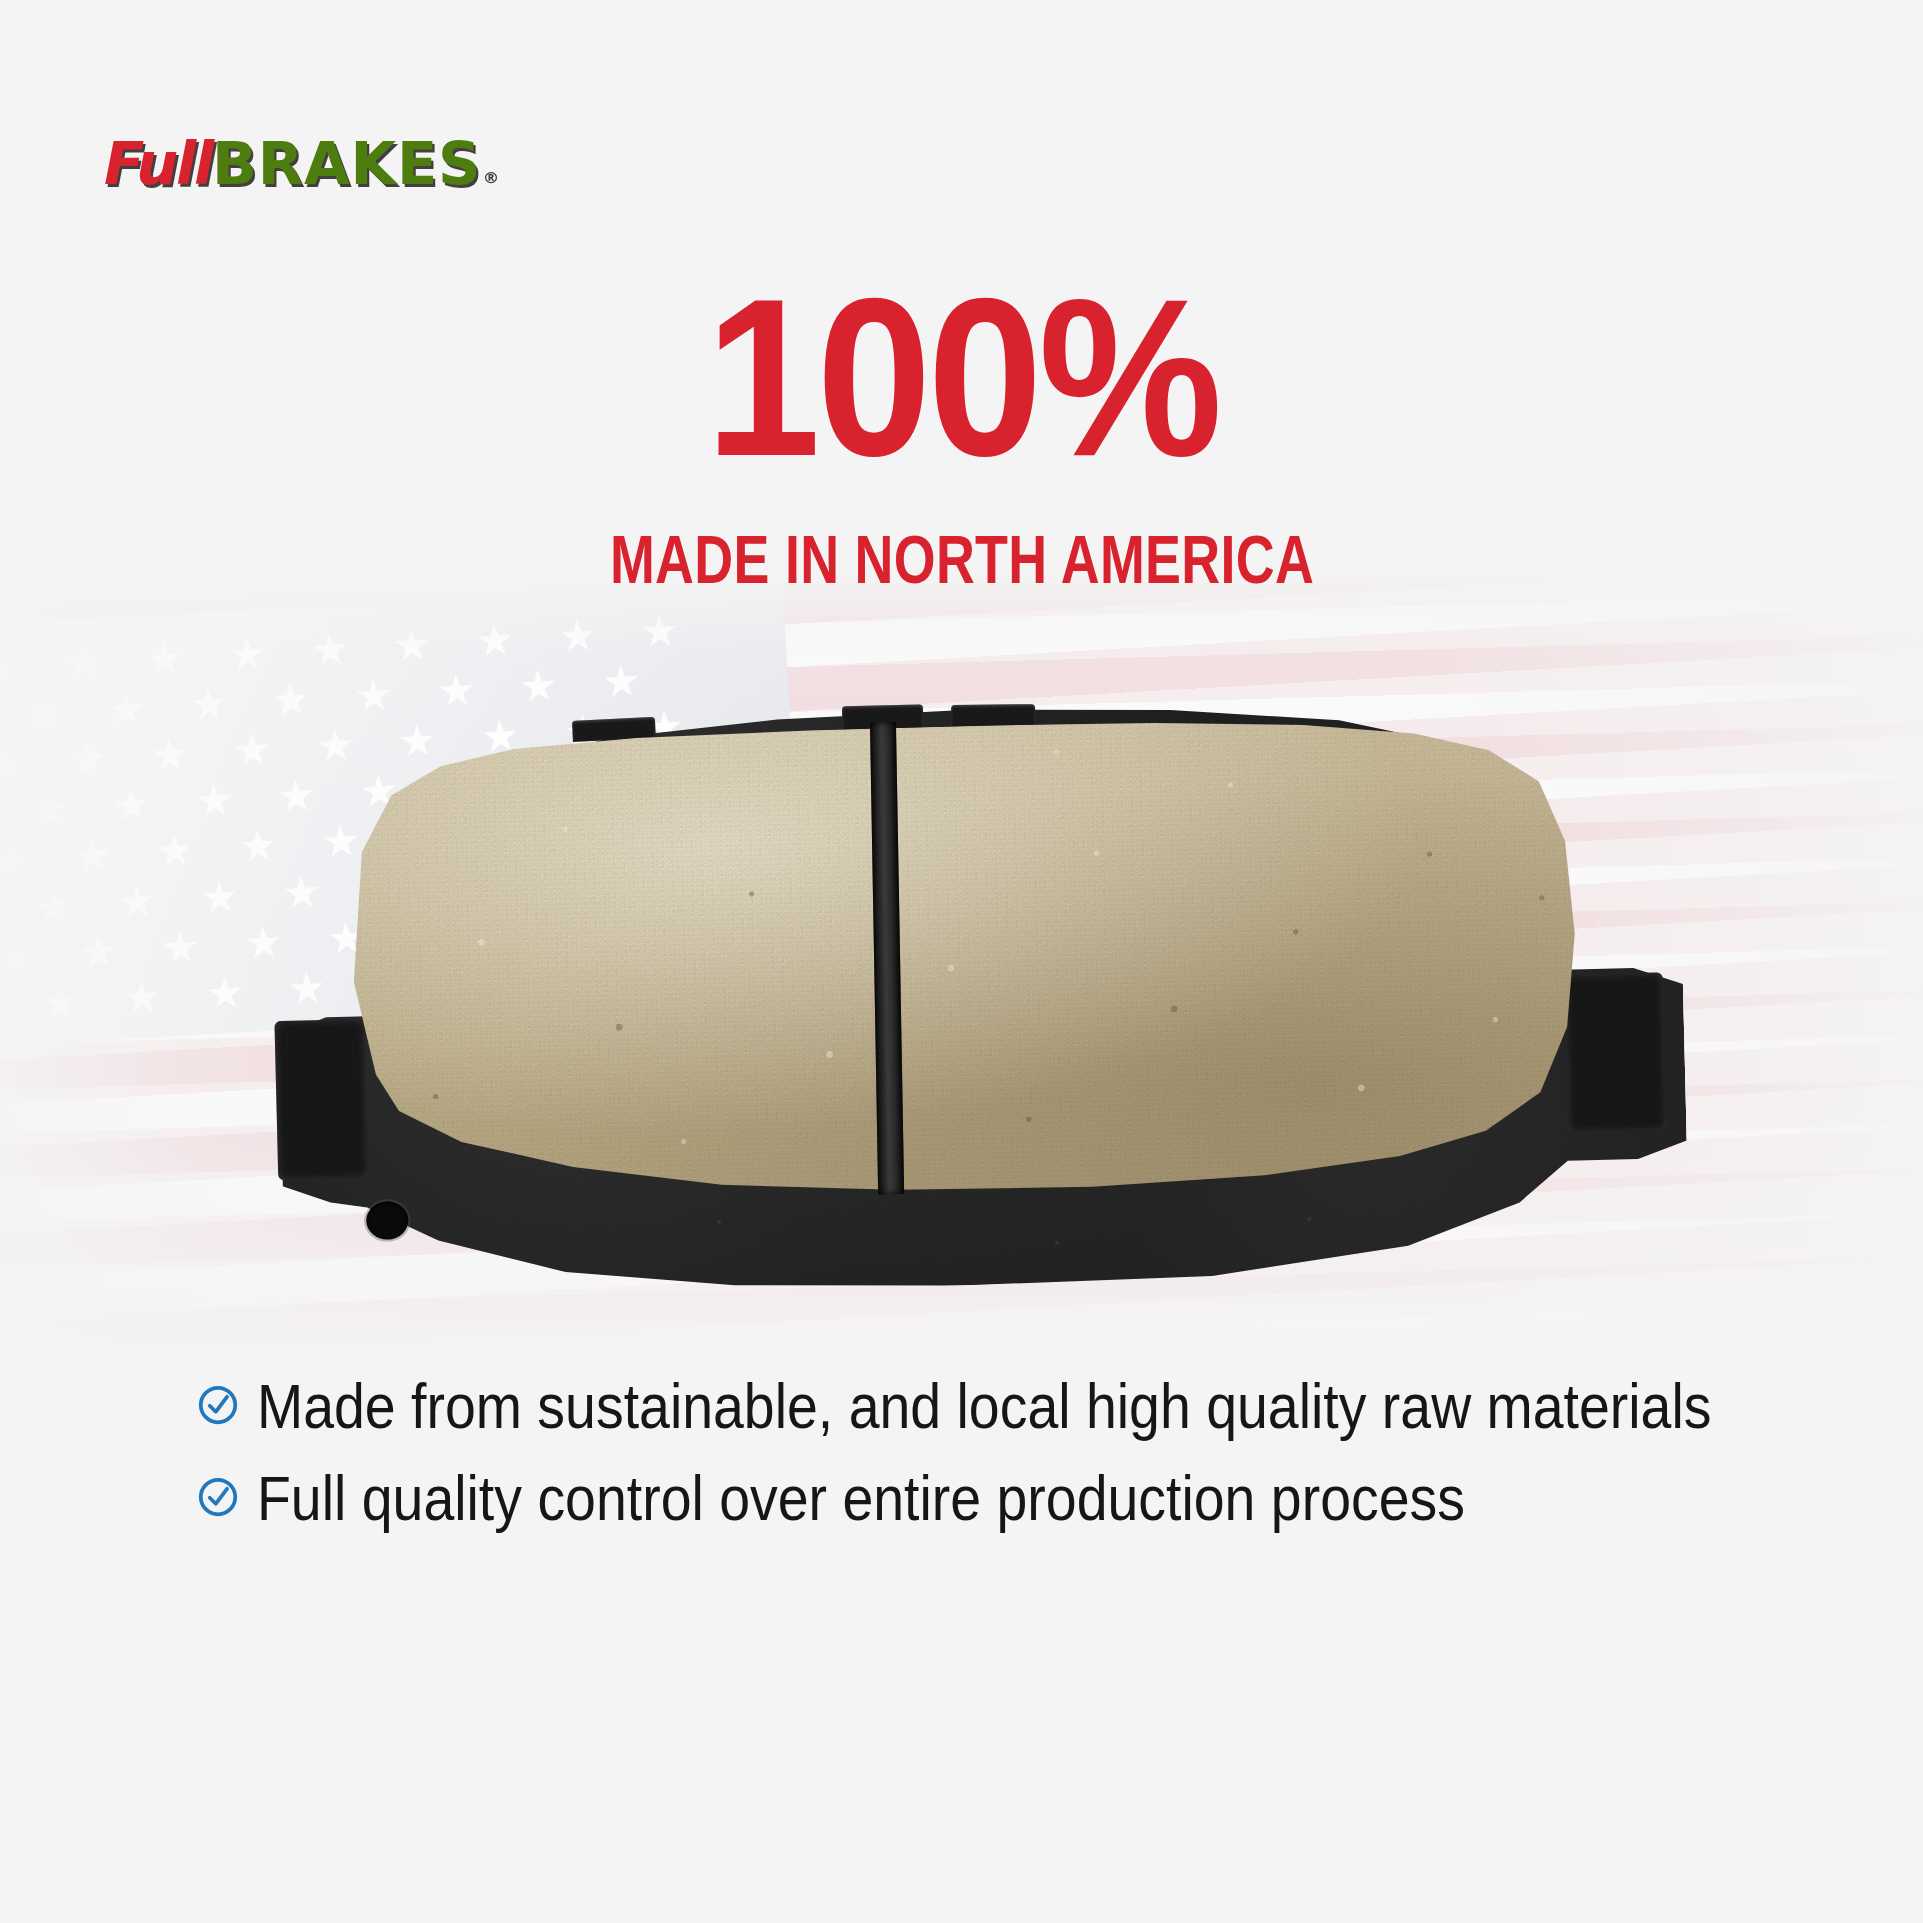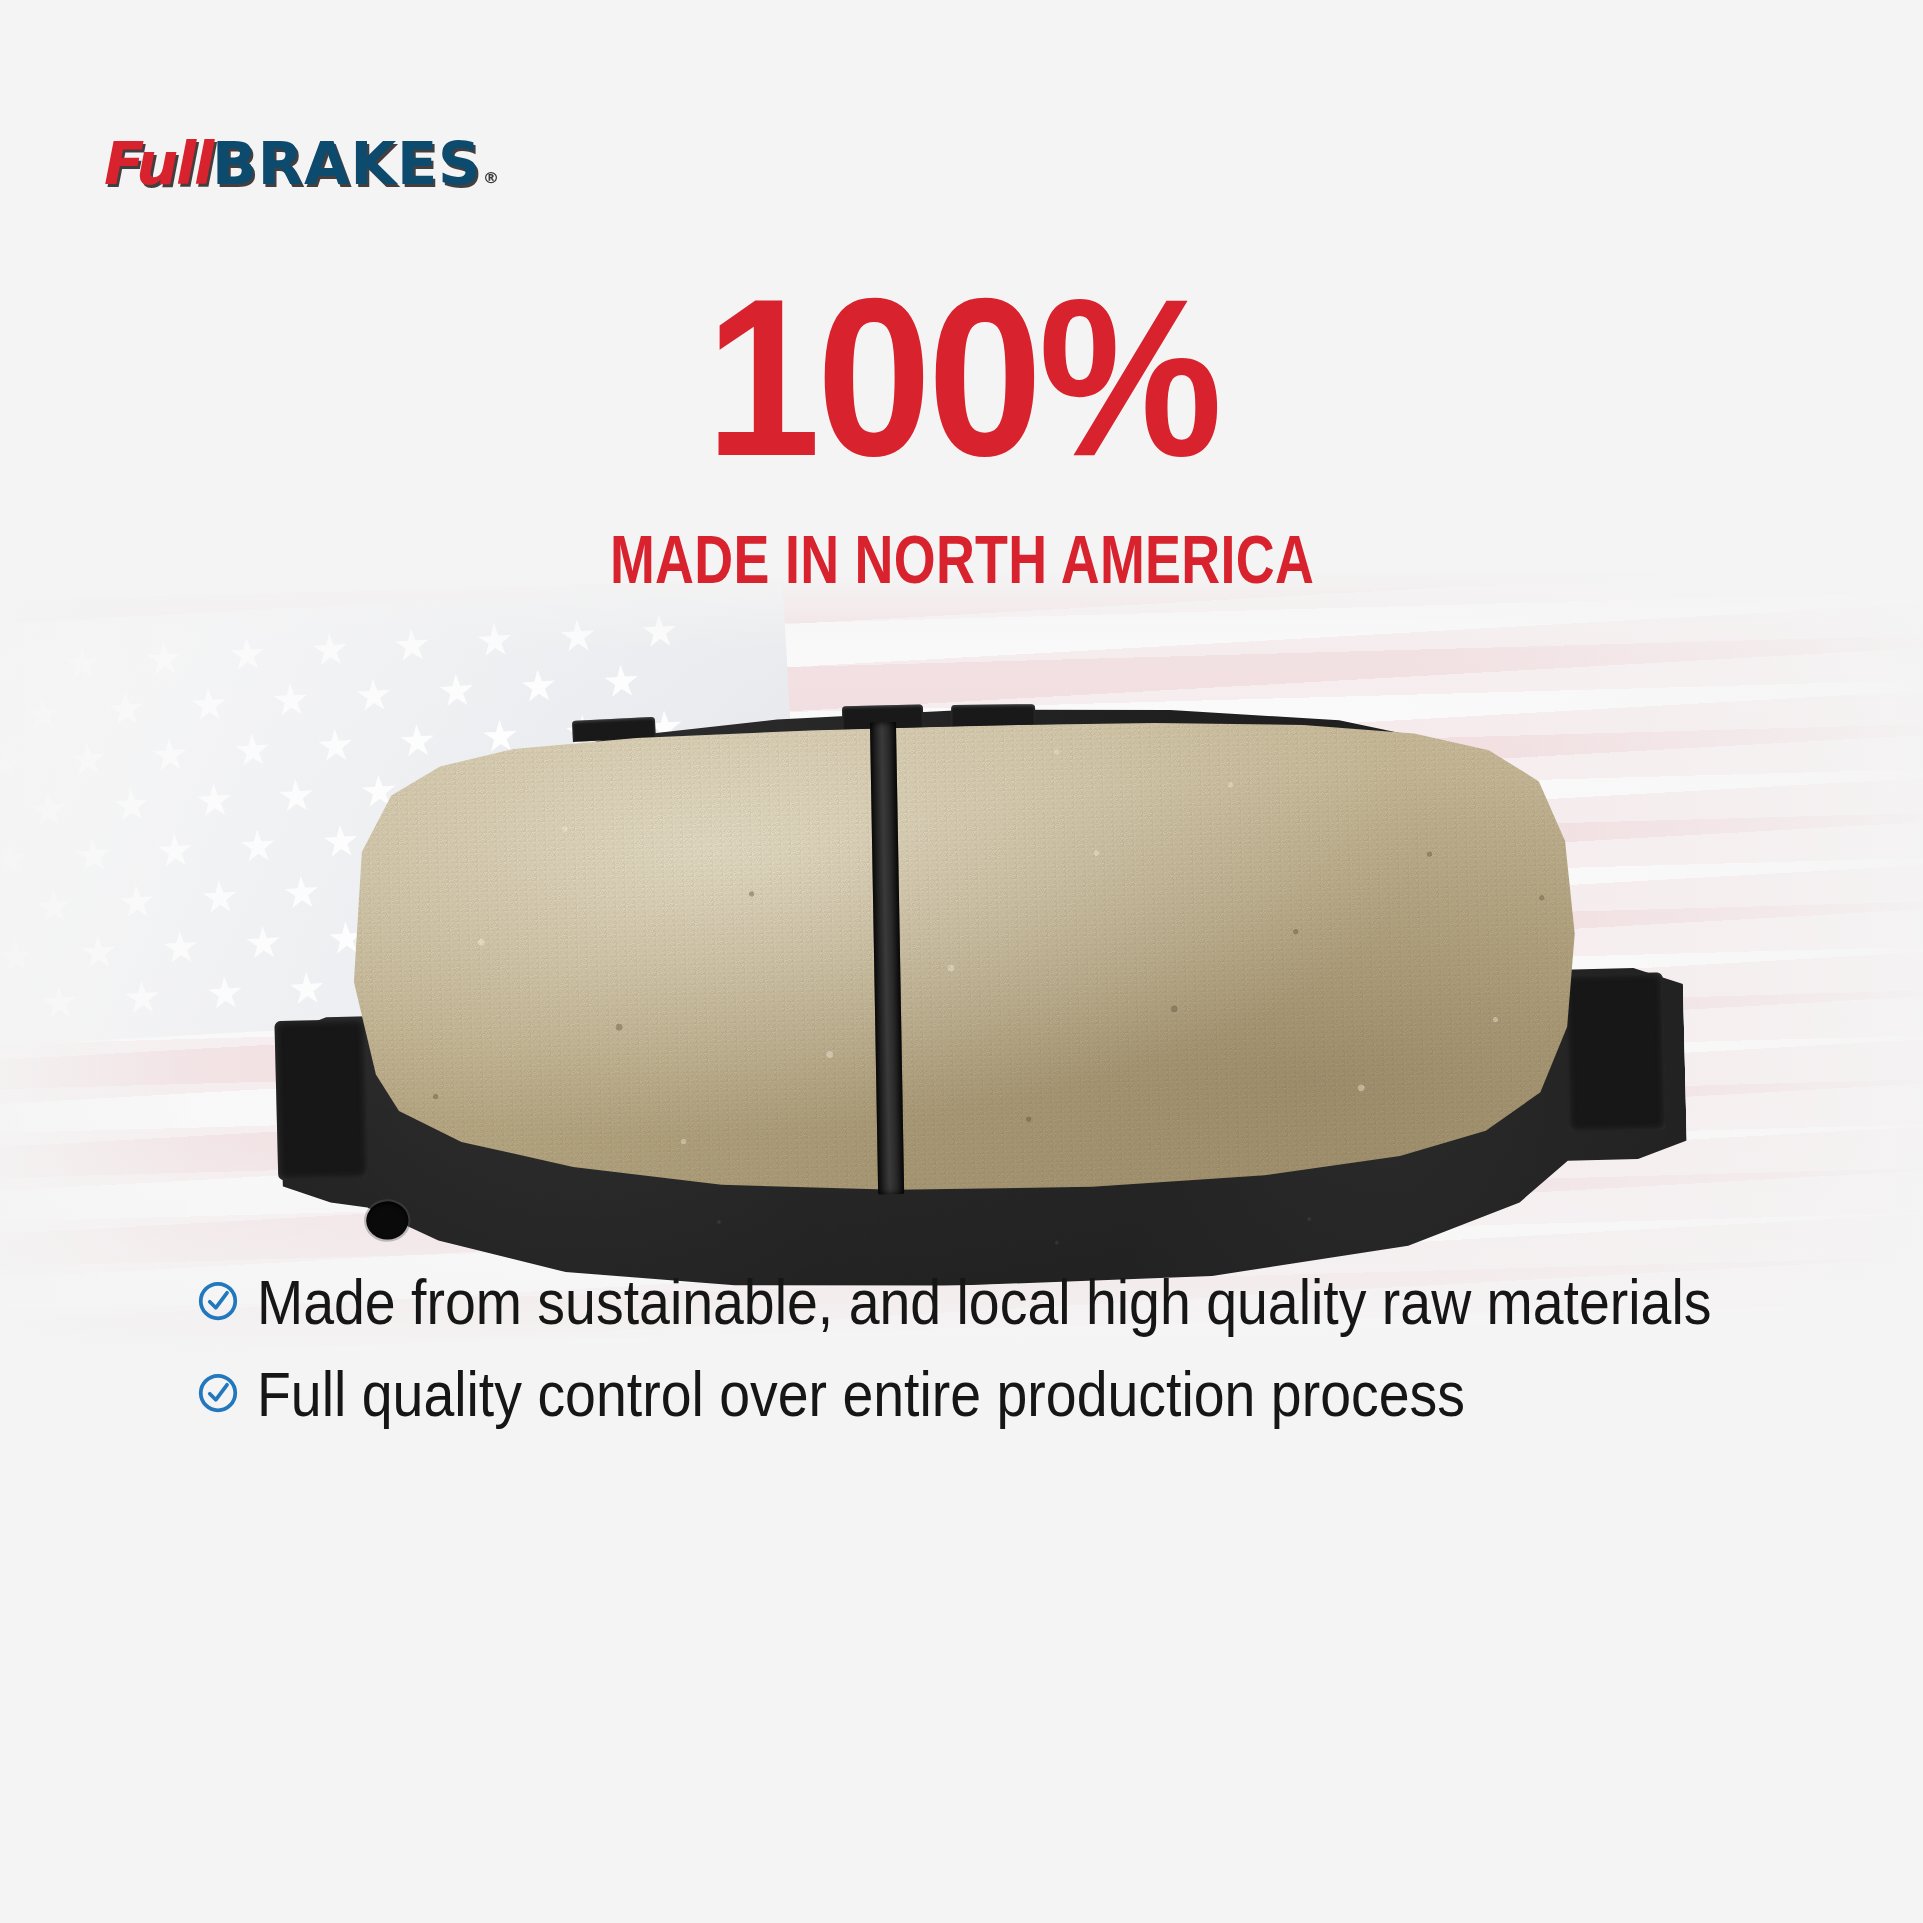"BRAKES" .logo .brakes { color: #0c4a6e -> #4d7c0f }
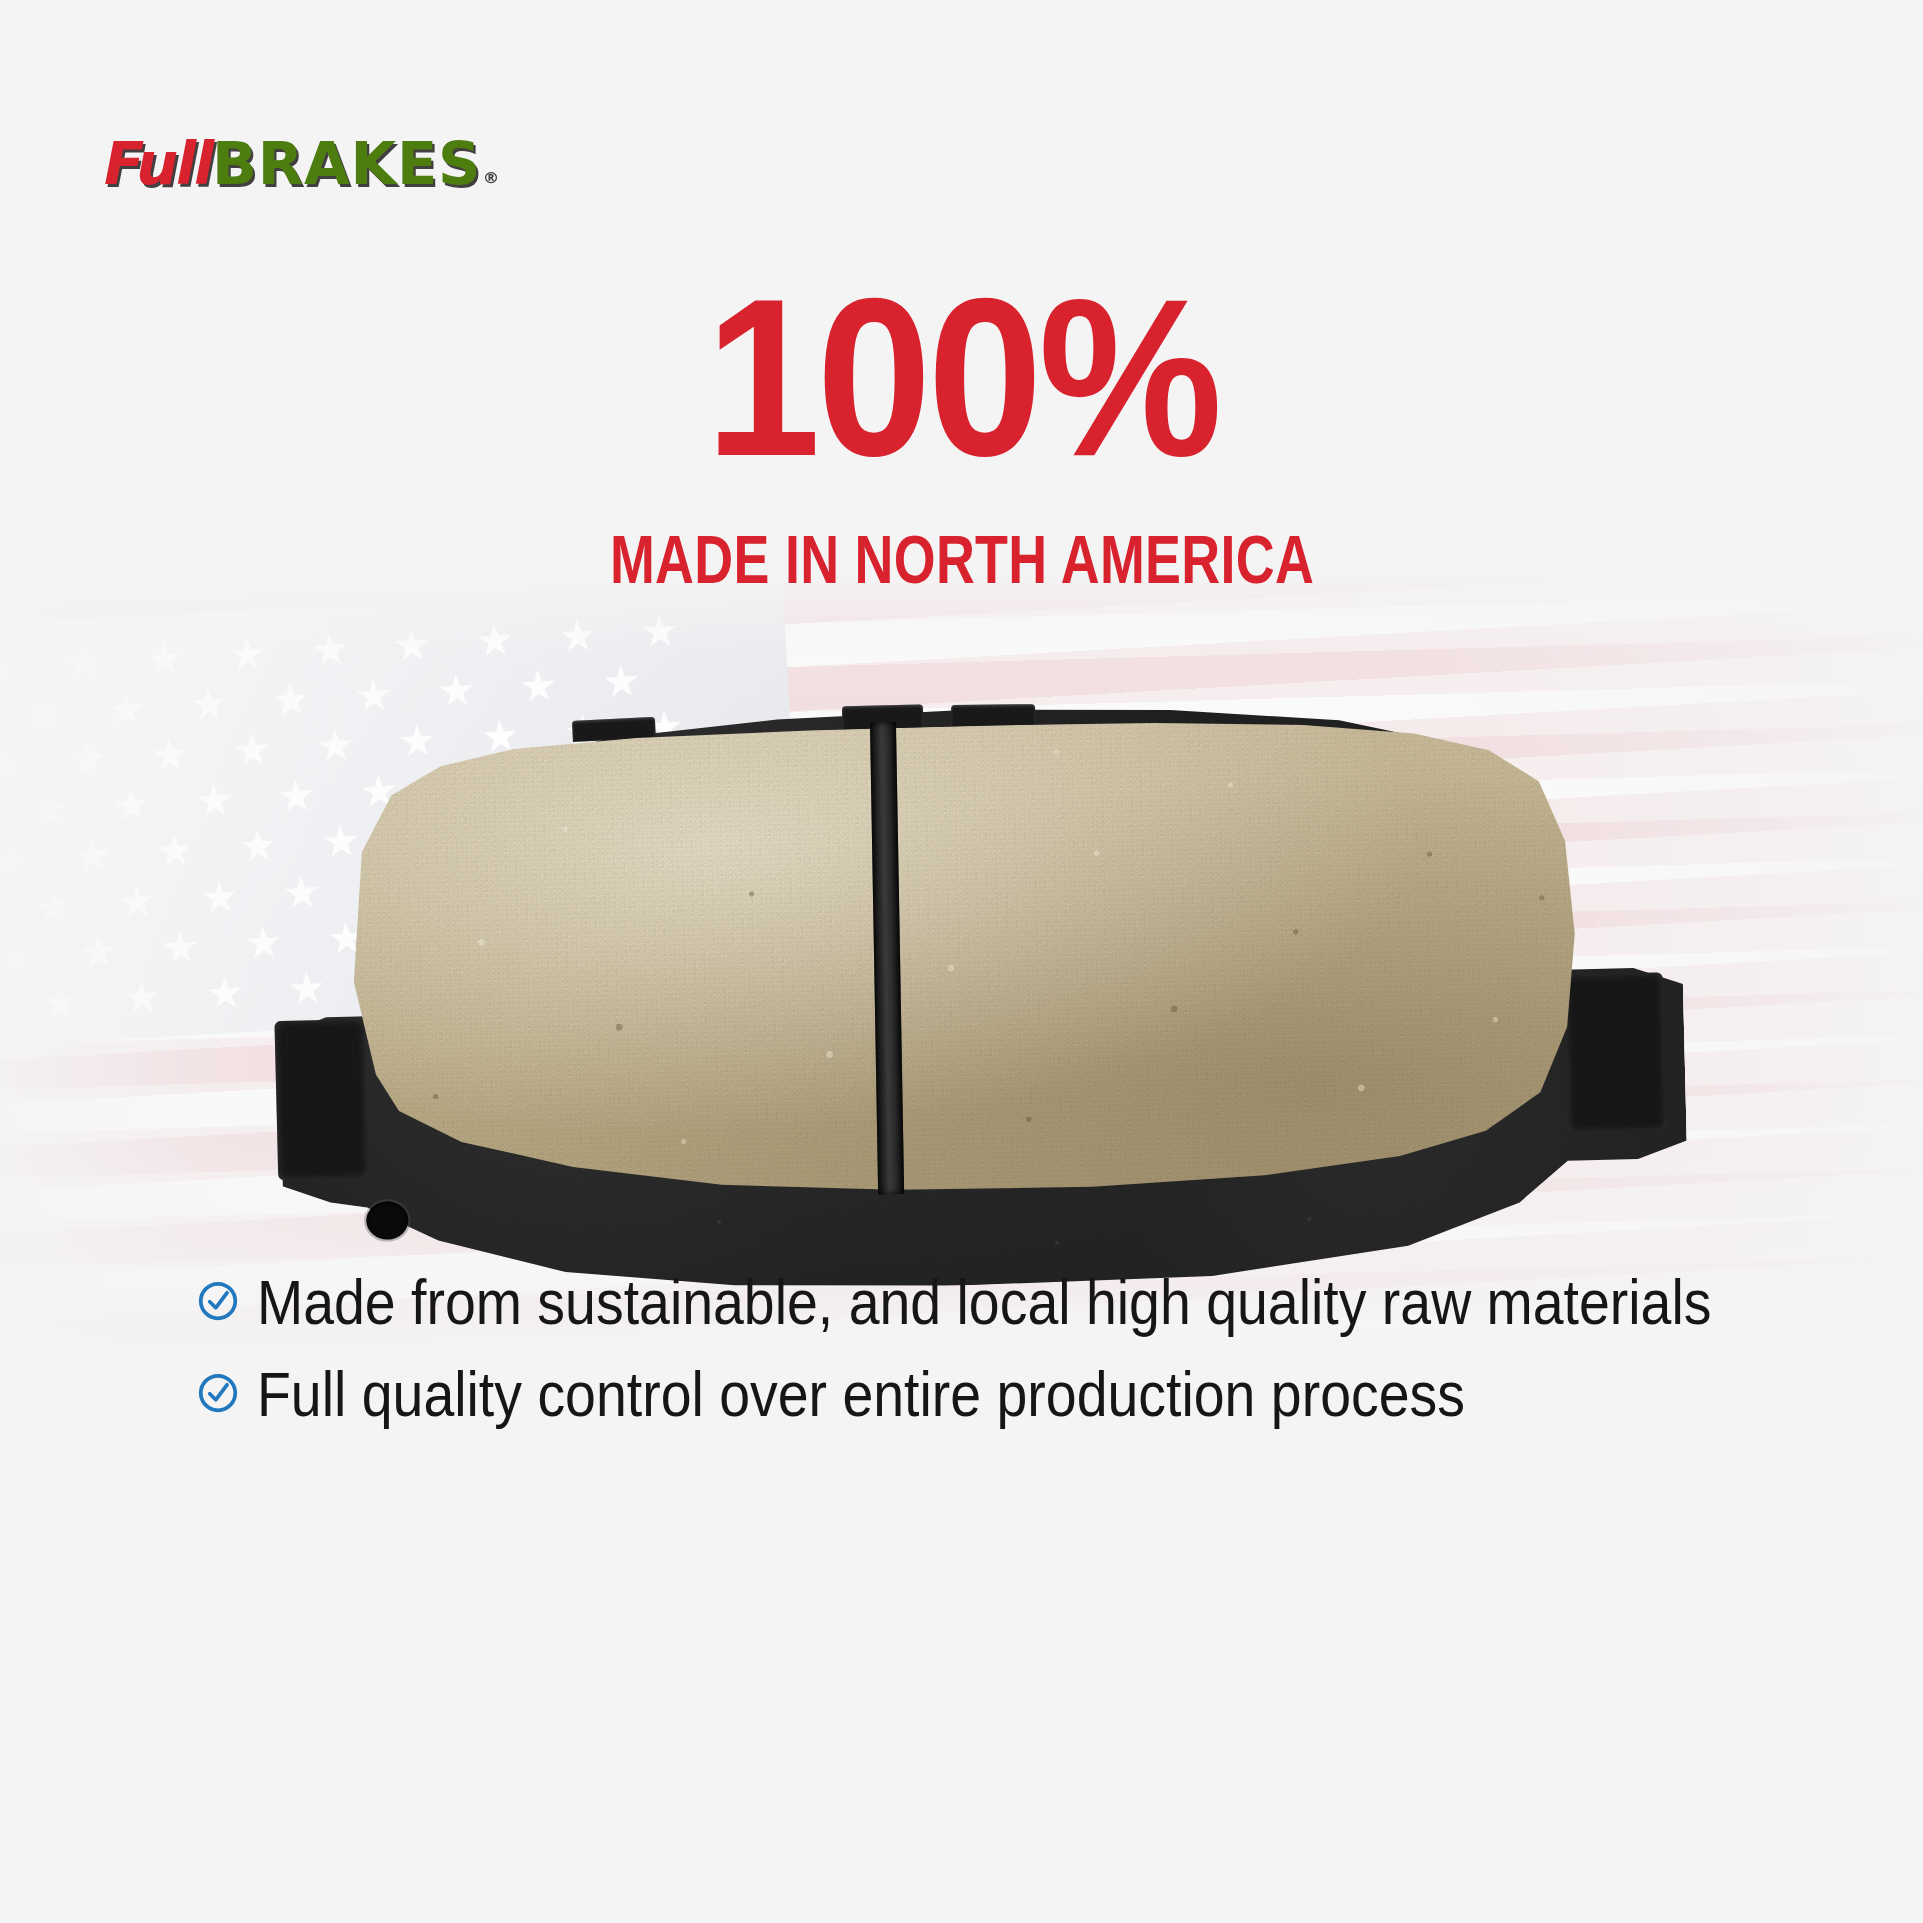"Made from sustainable, and local" .bullets { top: 1268px -> 1372px }
